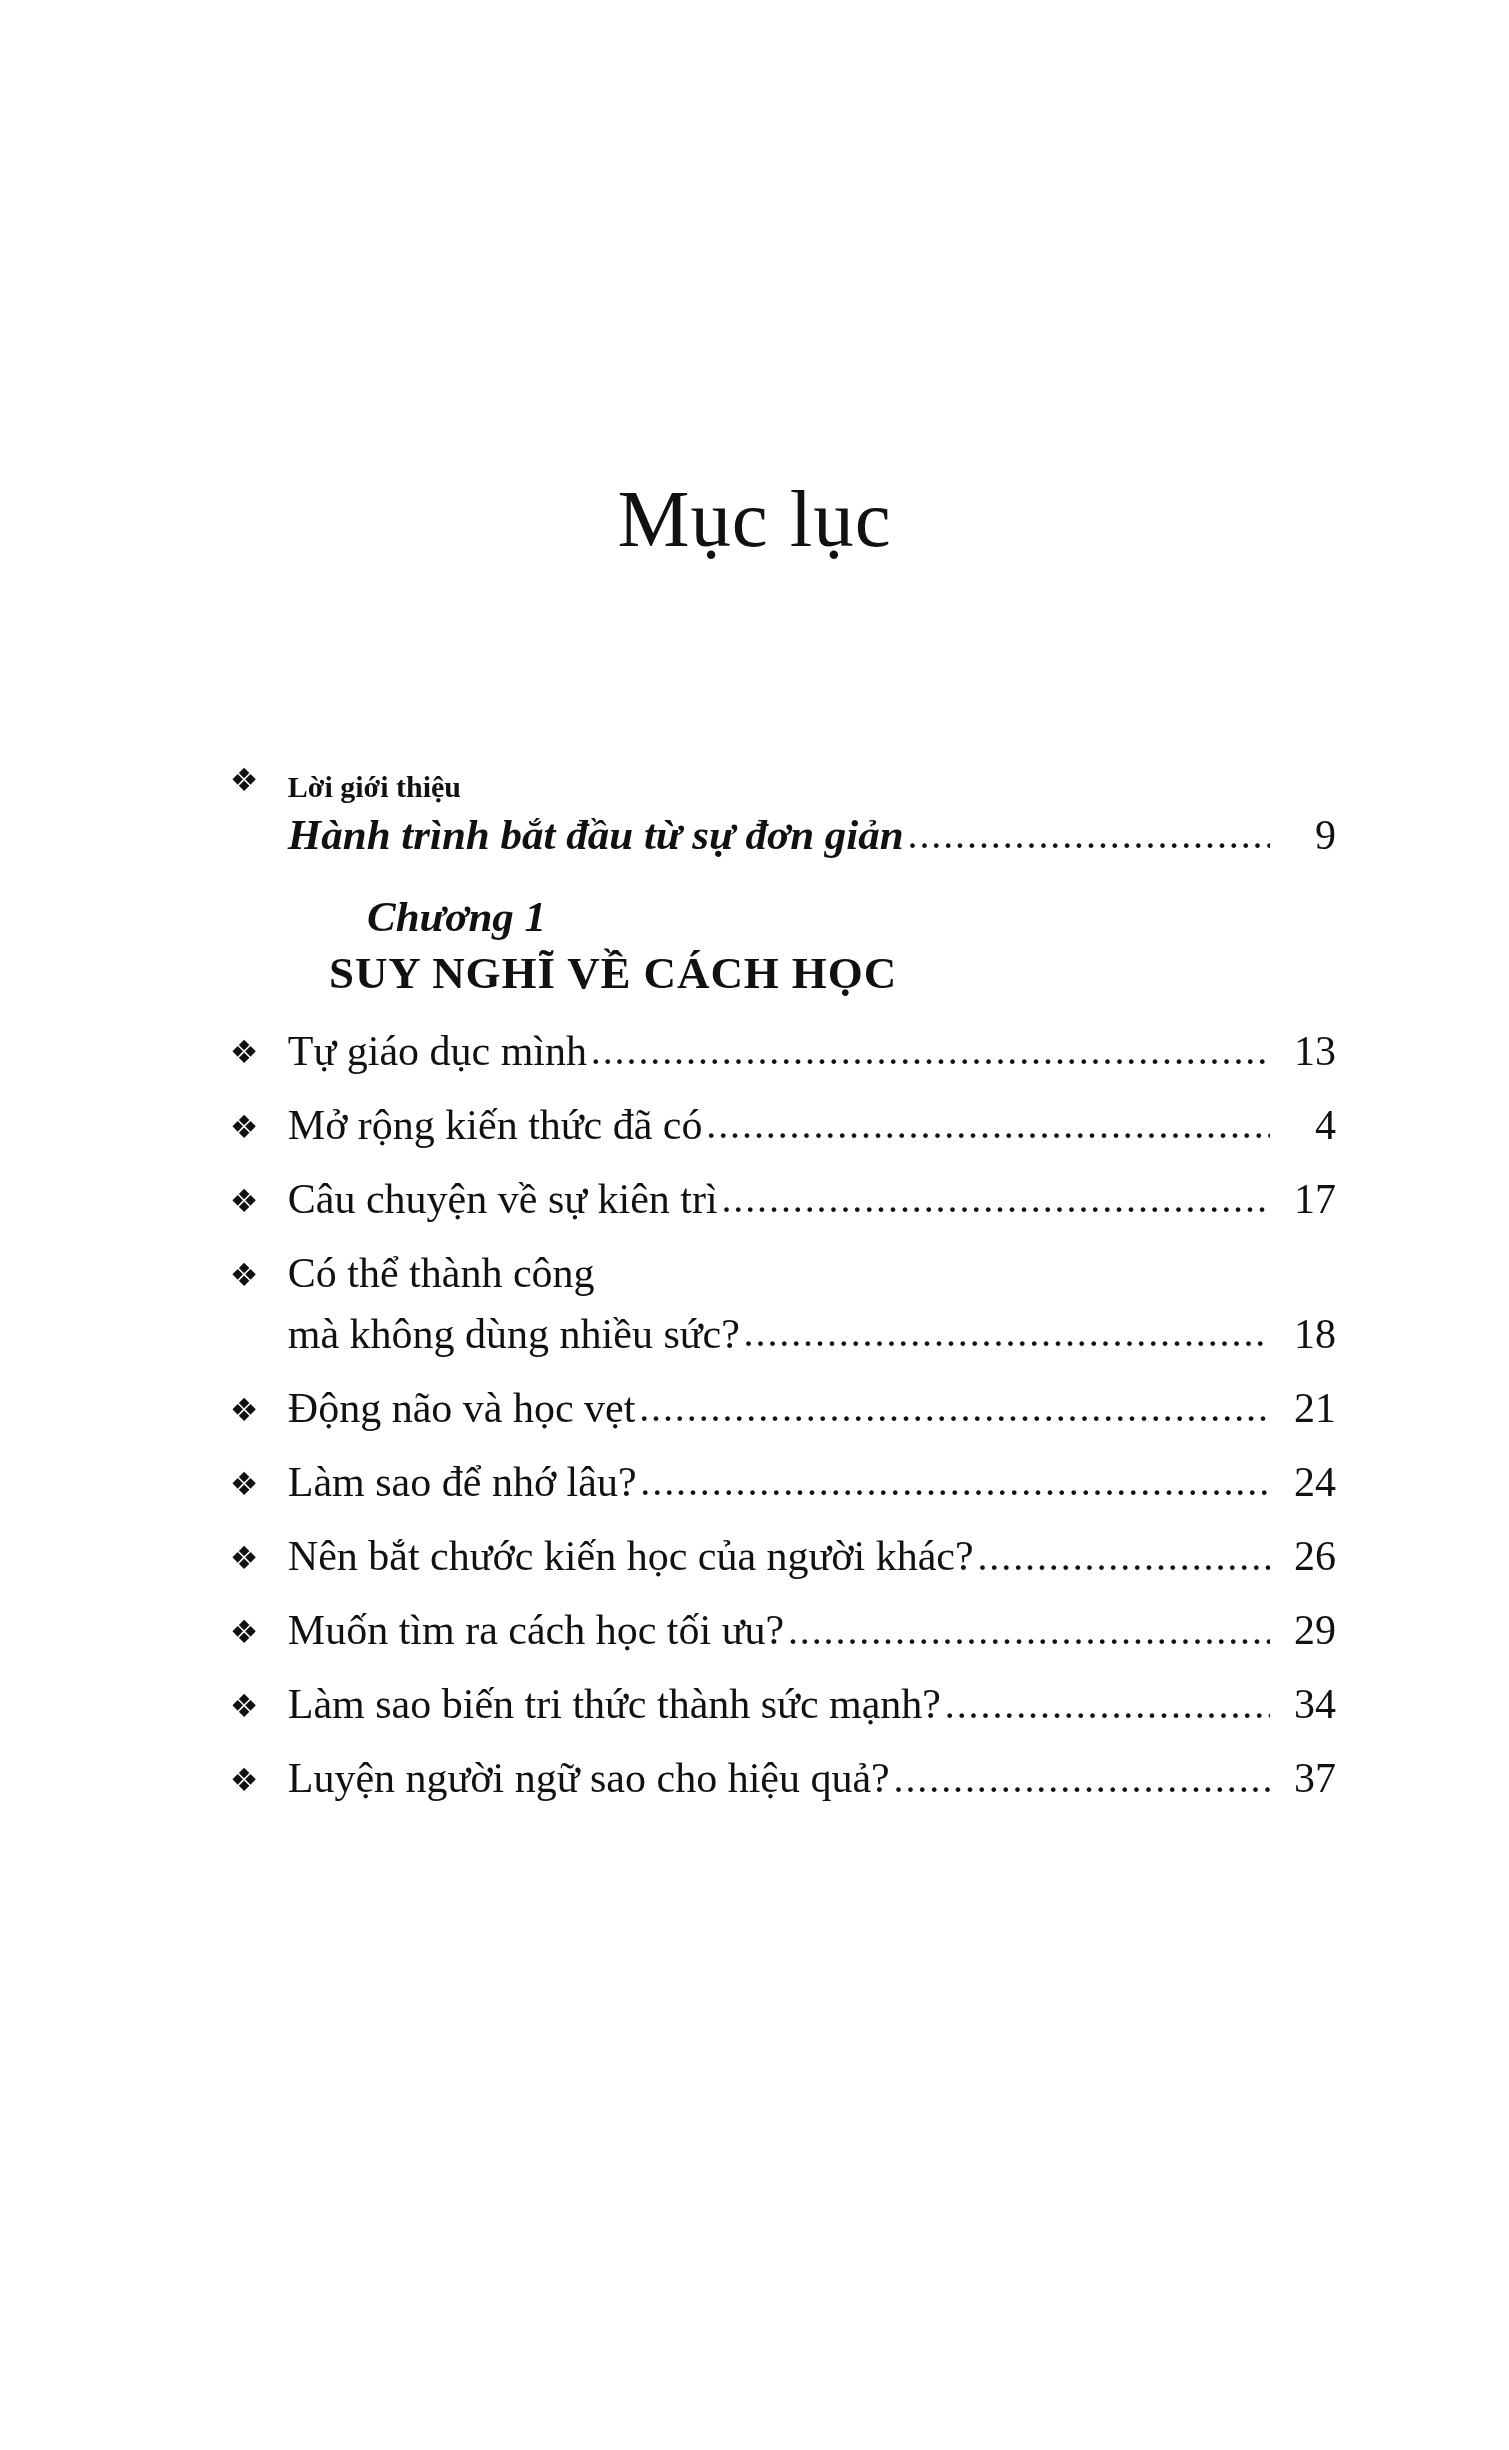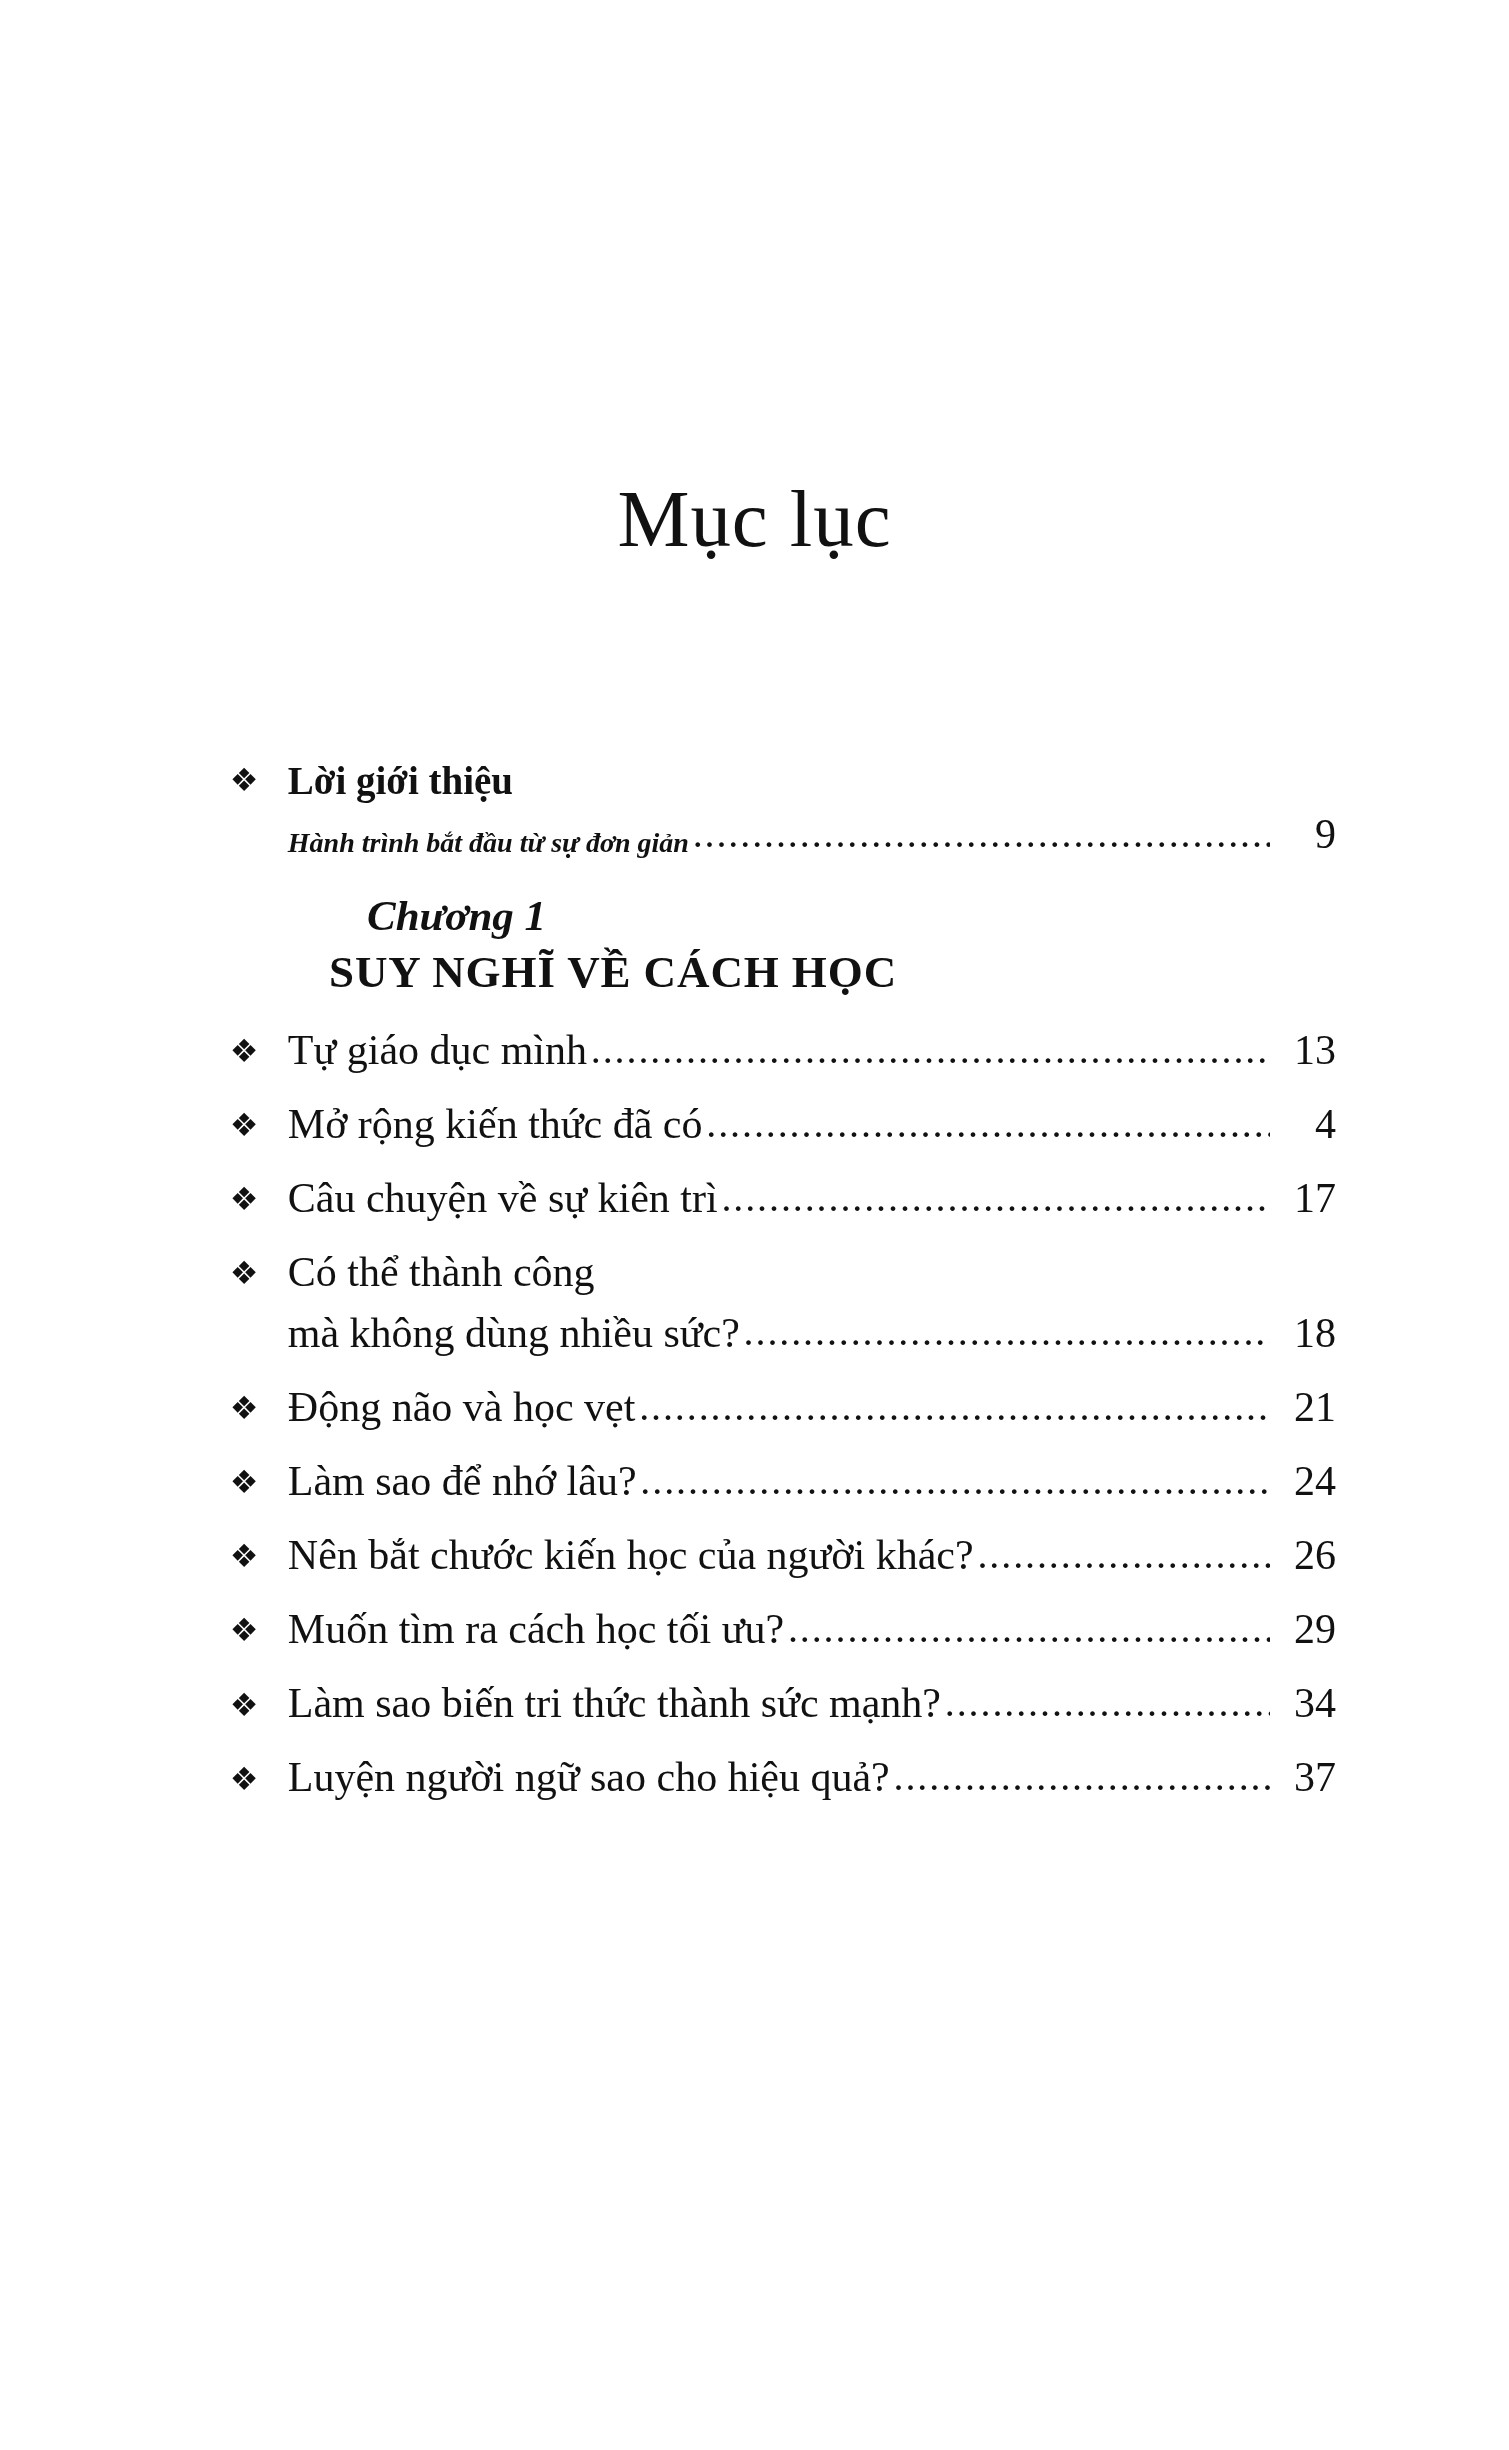"Lời giới thiệu" .group-head { font-size: 39px -> 30px }
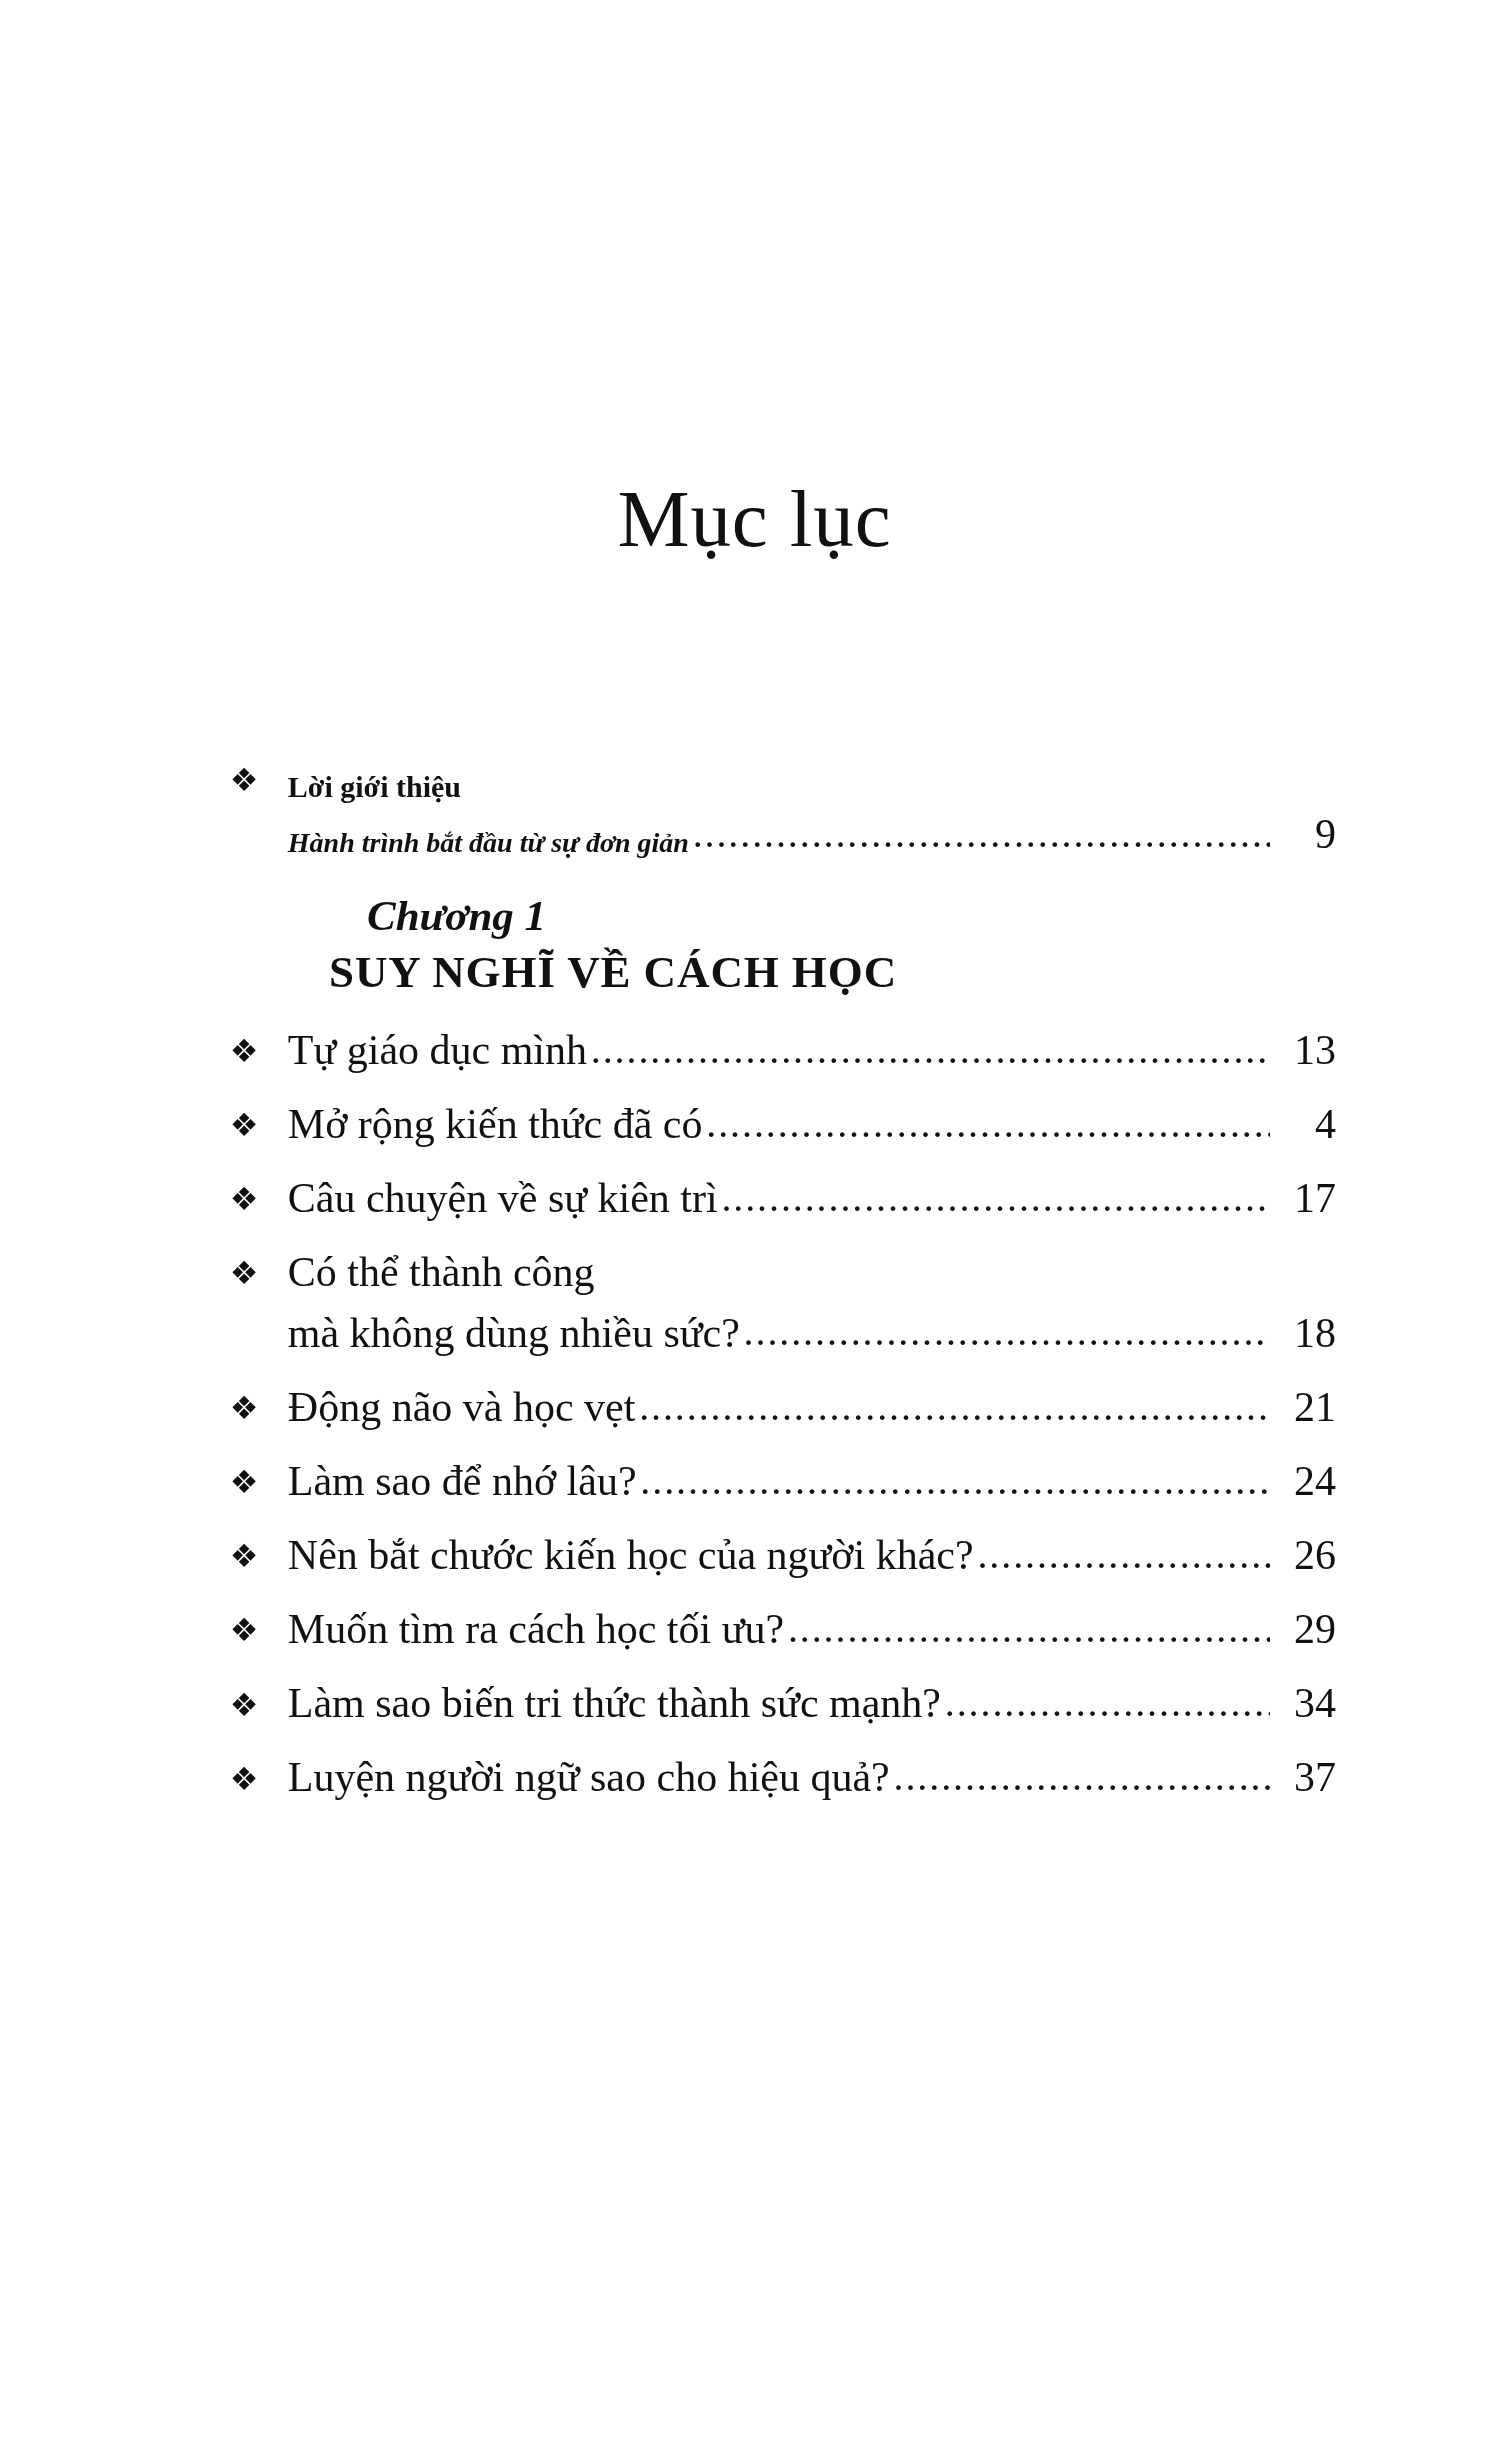"Hành trình bắt đầu từ" .italic-bold { font-size: 28px -> 43px }
